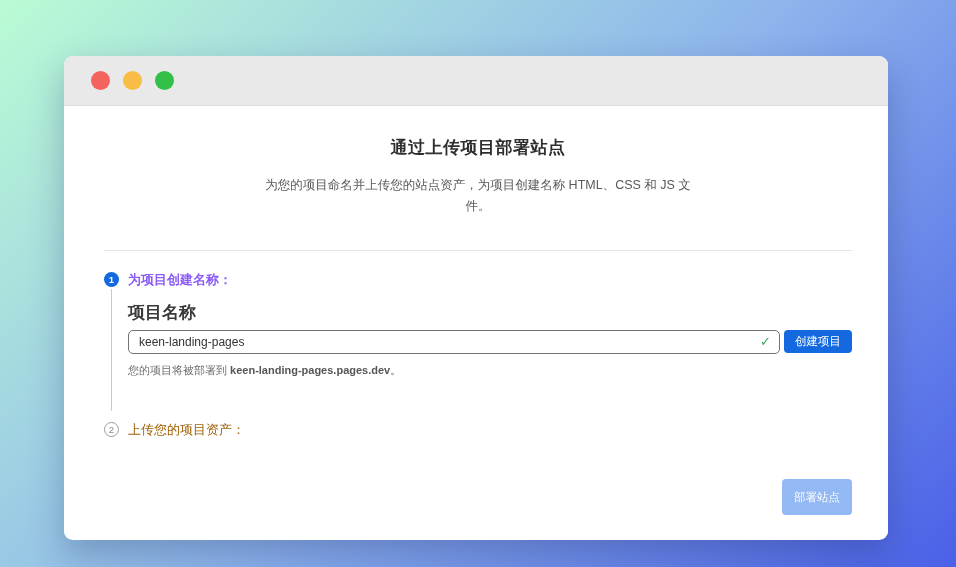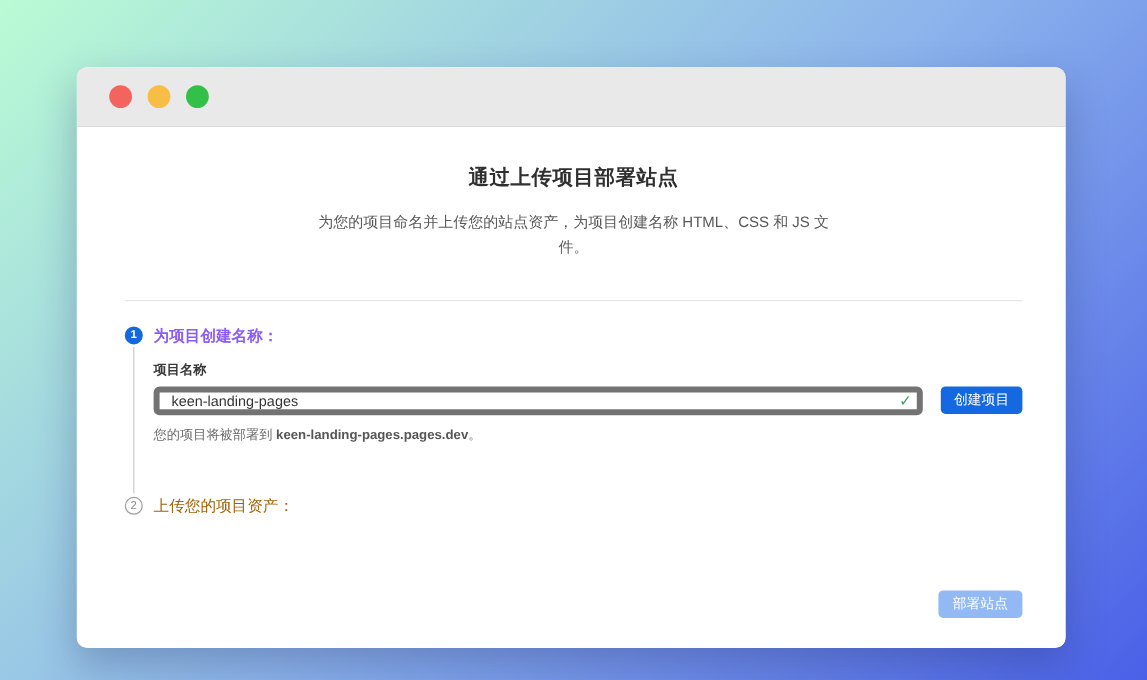"项目名称" .field-label { font-size: 11px -> 17px }
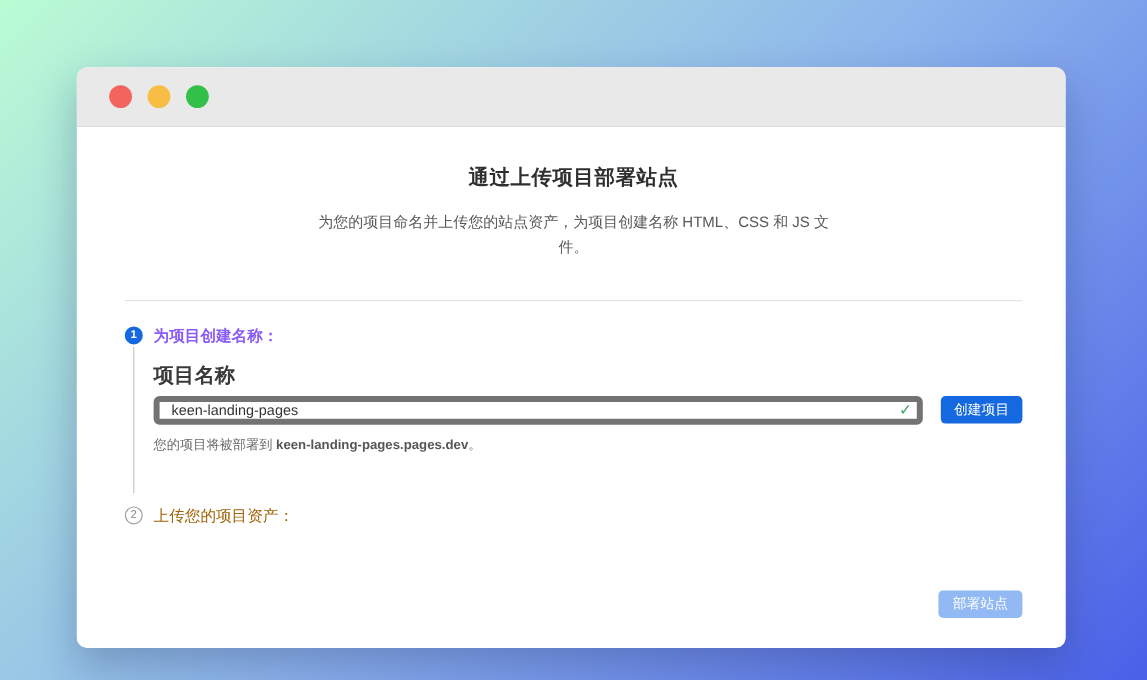"keen-landing-pages" .text-input { border: 5px solid #737373 -> 1px solid #737373 }
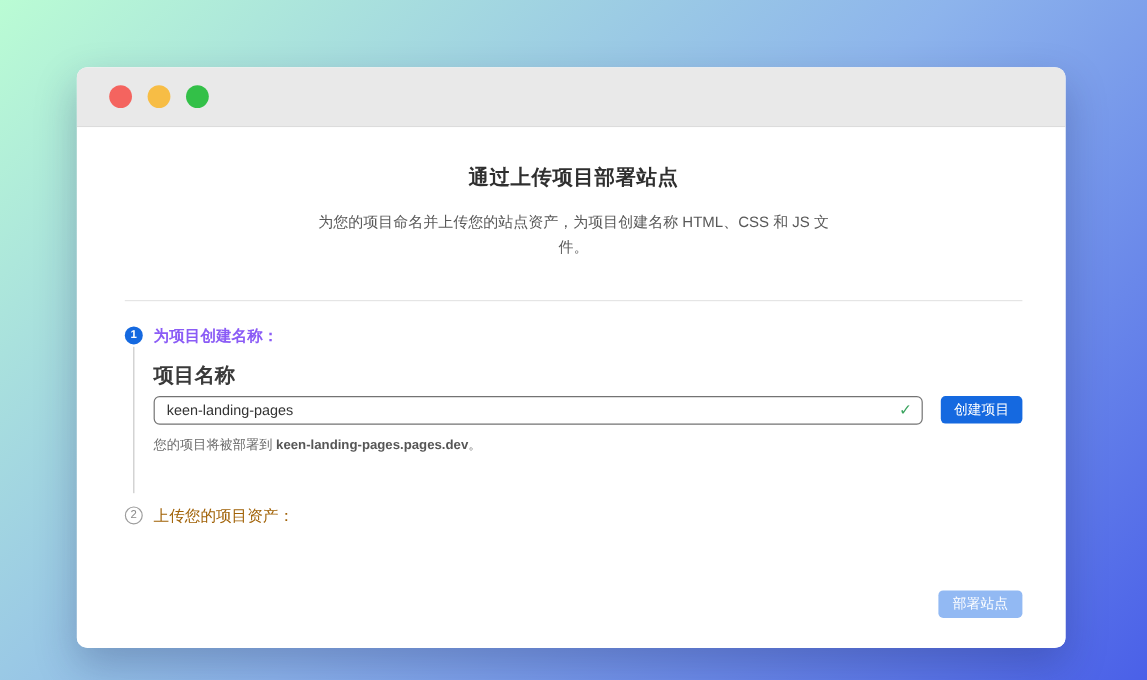"创建项目" .btn-primary { margin-left: 15px -> 4px }
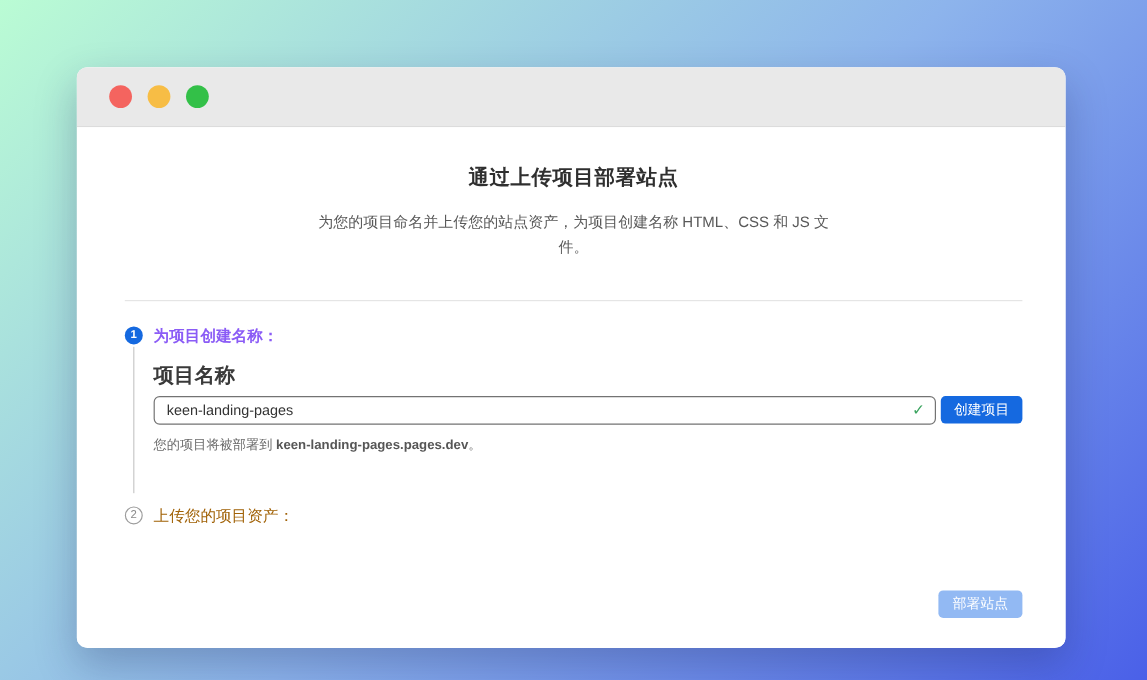"部署站点" .btn-deploy { height: 23px -> 36px }
